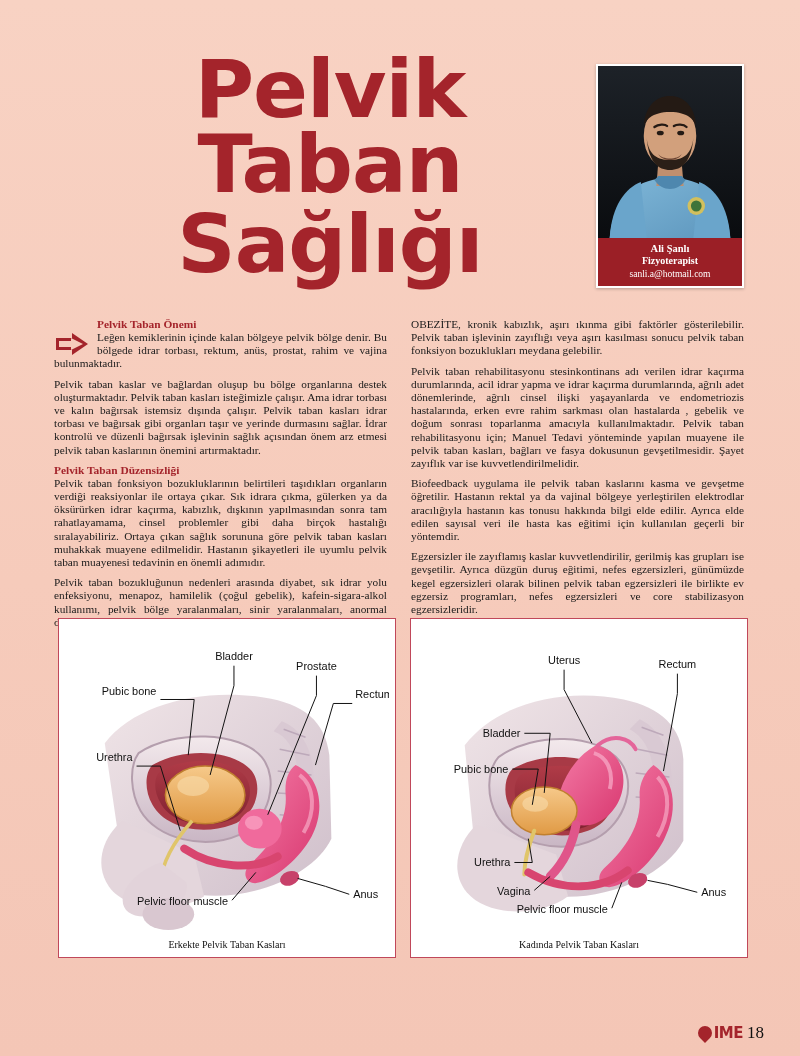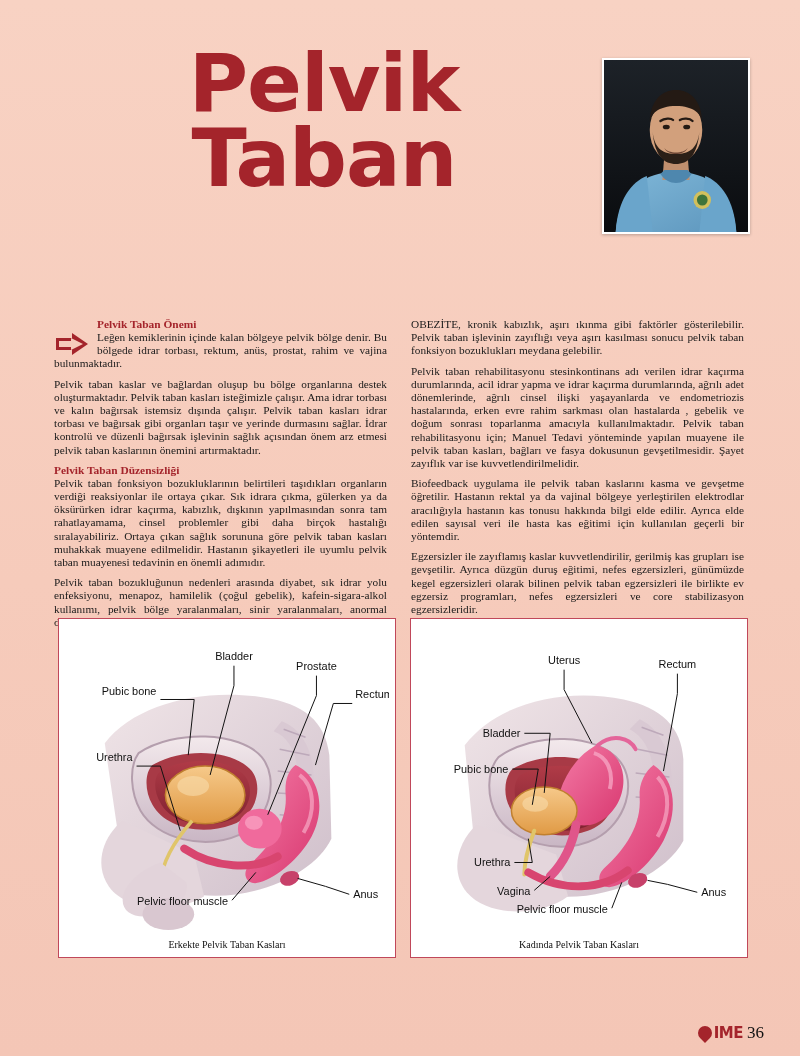"Pelvik Taban" .page { padding: 6px -> 12px }
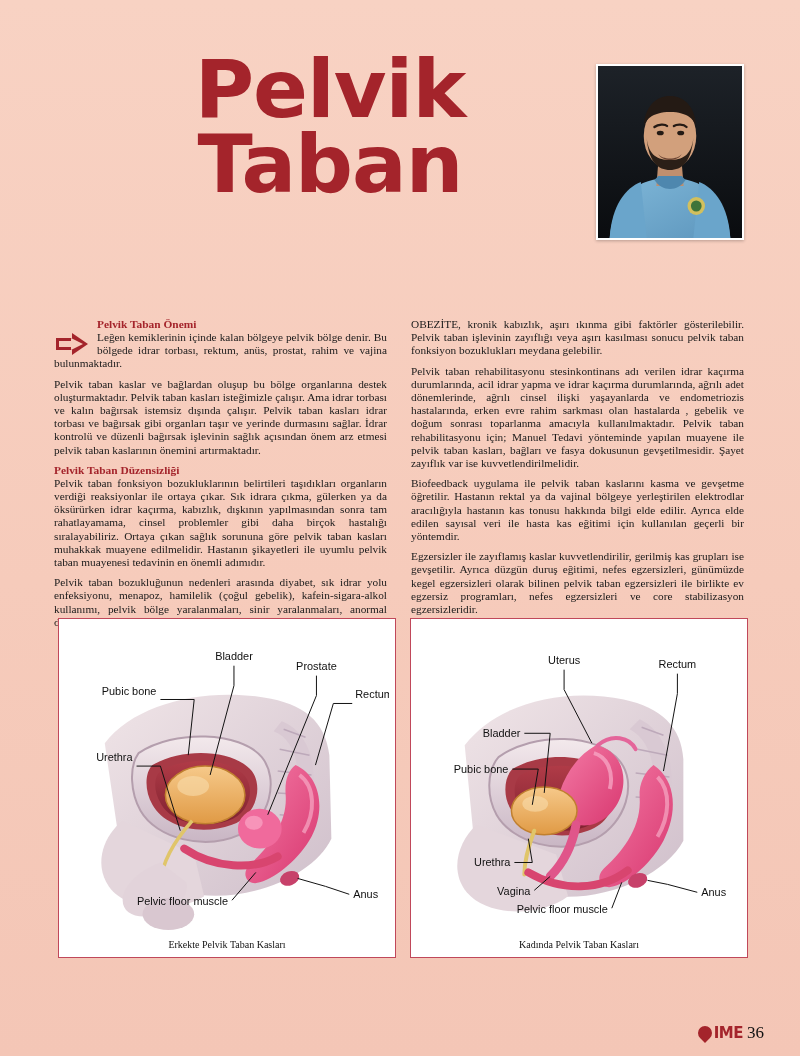"Sağlığı" div.title-line2 { html: none -> <div>Sağlığı</div> }
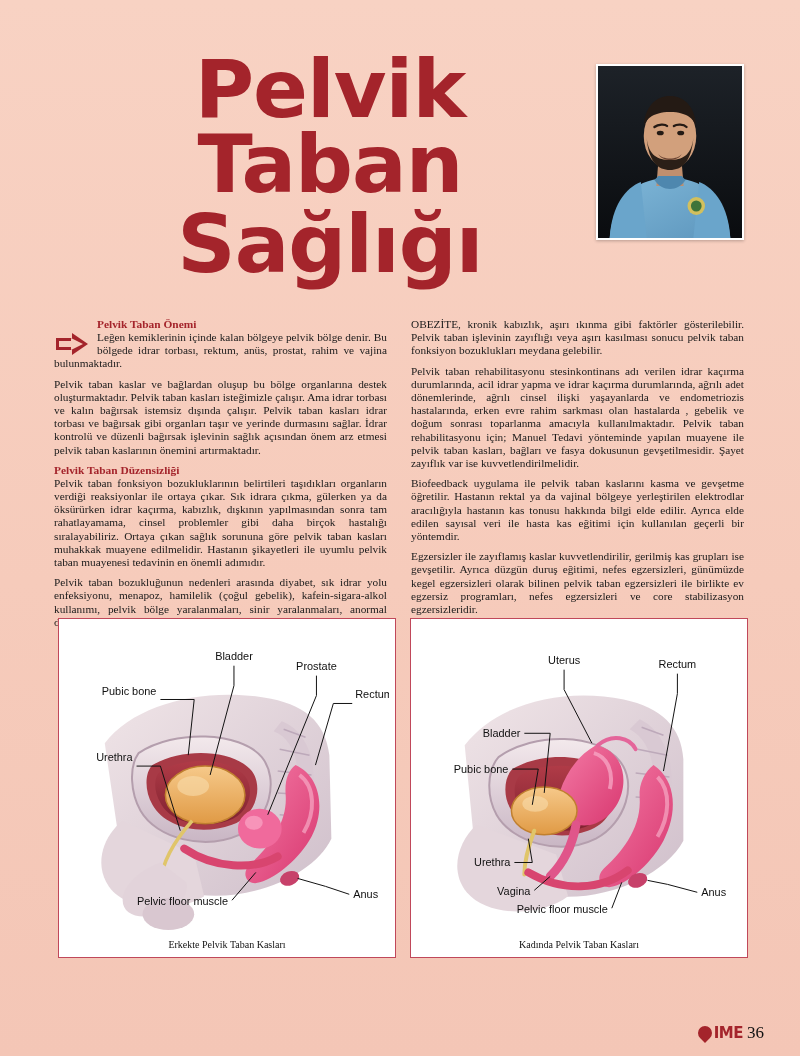"Ali Şanlı" div.author-info { html: none -> <div> <div>Ali Şanlı</div> <div>Fizyoterapist</div> <div>sanli.a@hotmail.com</div> </div> }
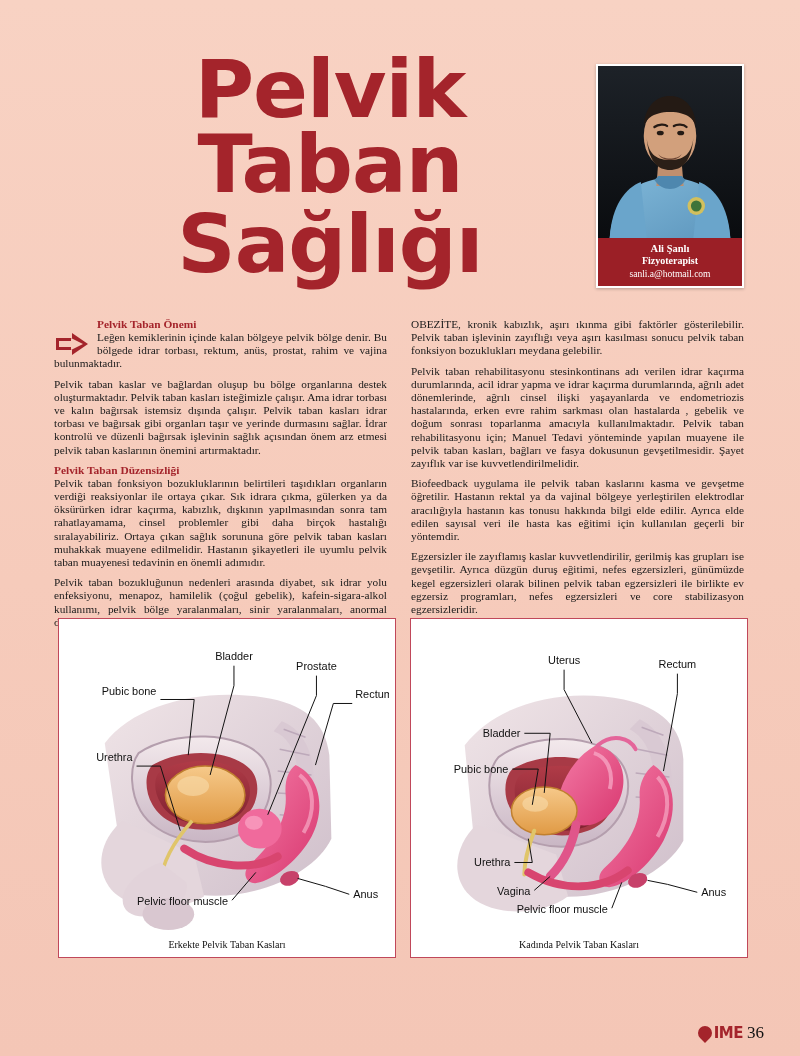"36" span.pageno { text: 36 -> 18 }
